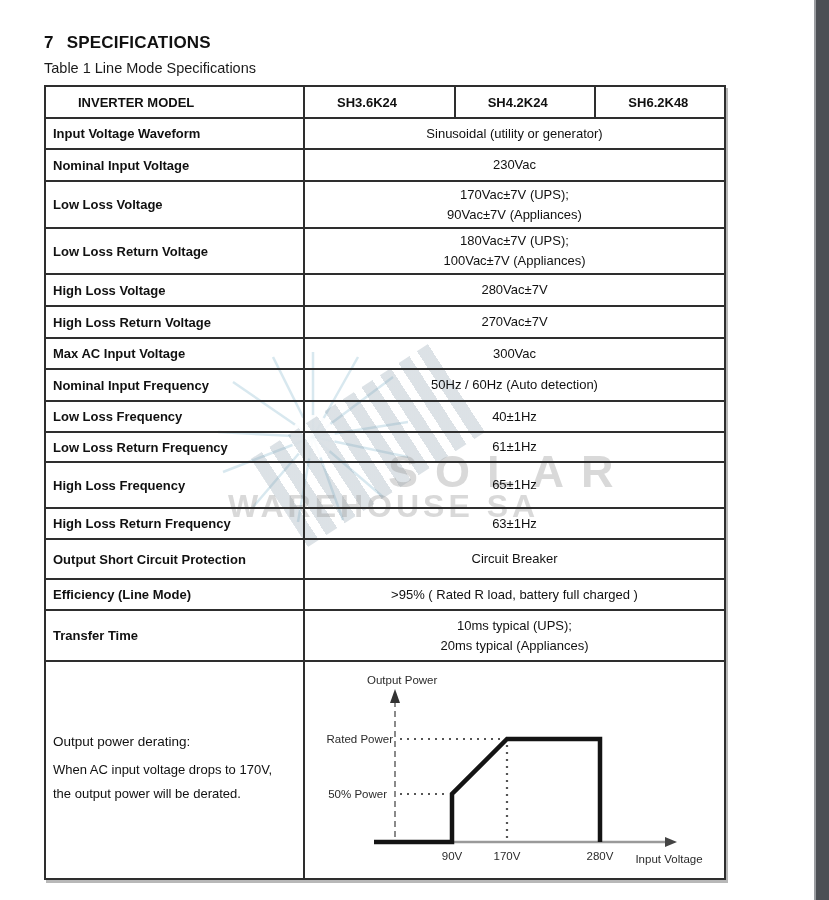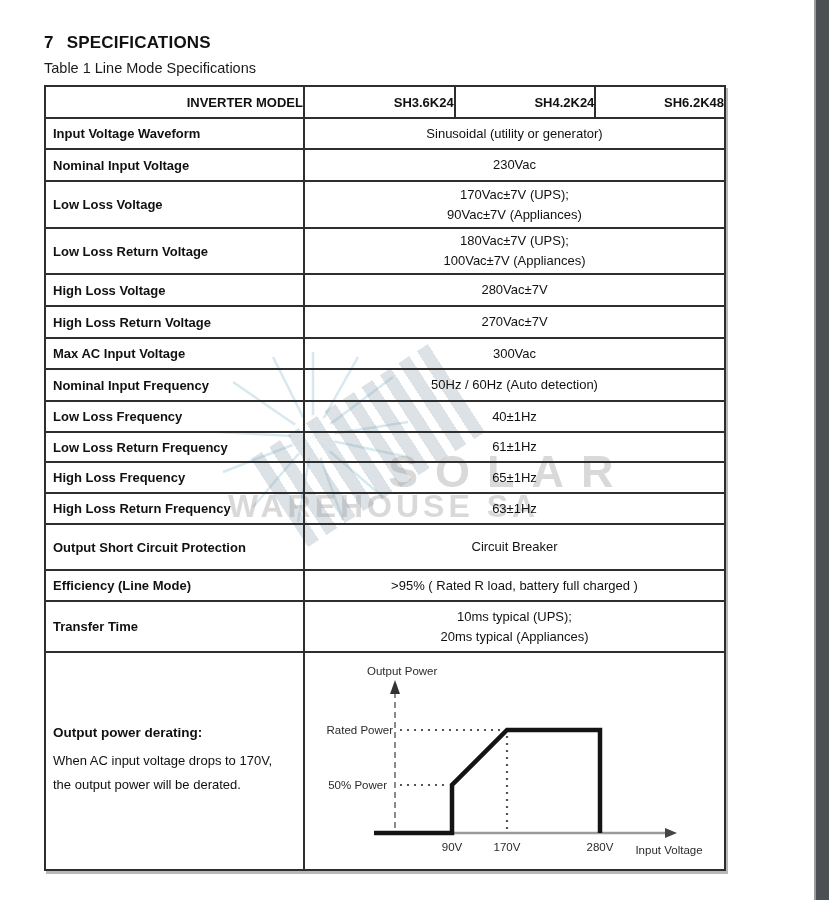"INVERTER MODEL" .spec-table th { text-align: right -> left }
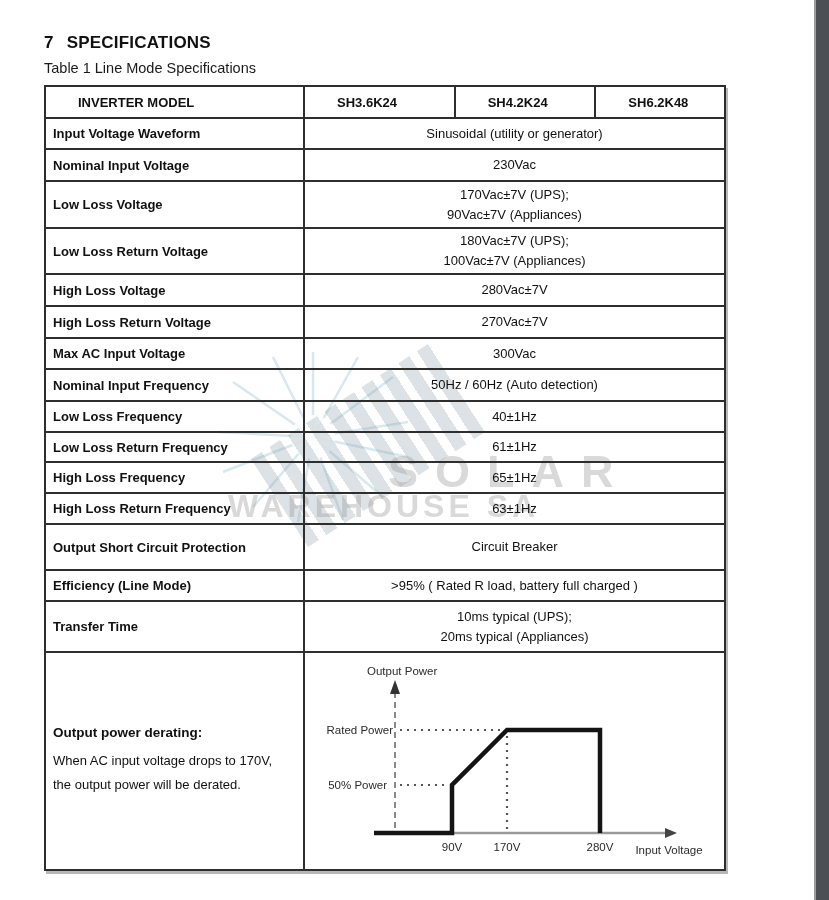"High Loss Frequency" tr { height: 31px -> 46px }
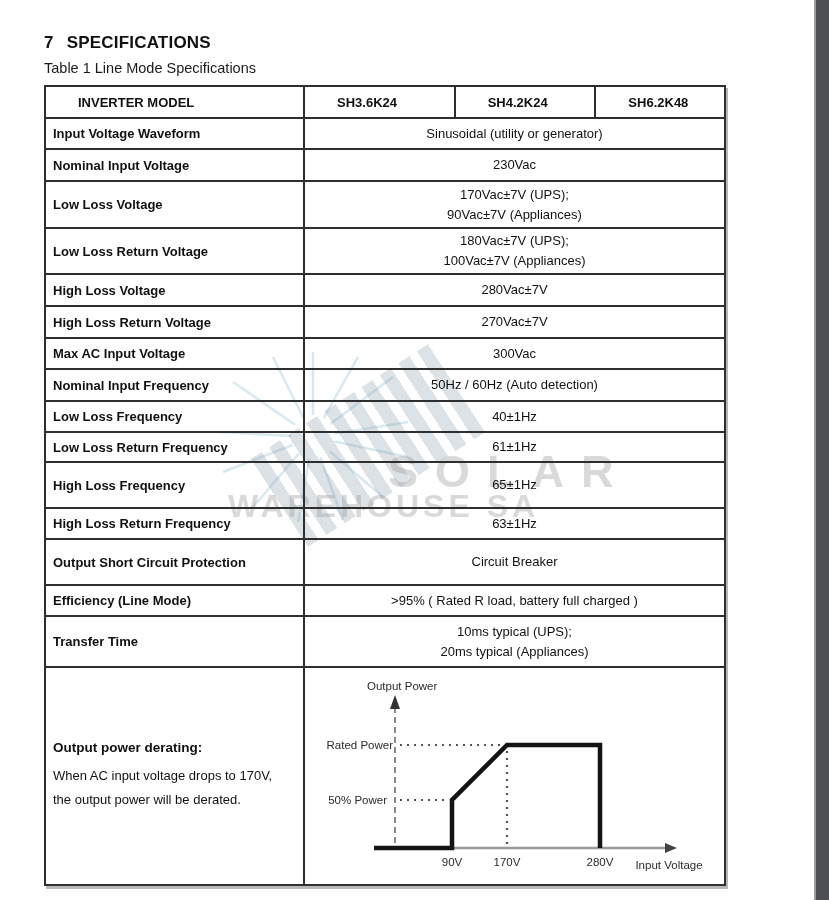"Output Short Circuit Protection" tr { height: 46px -> 40px }
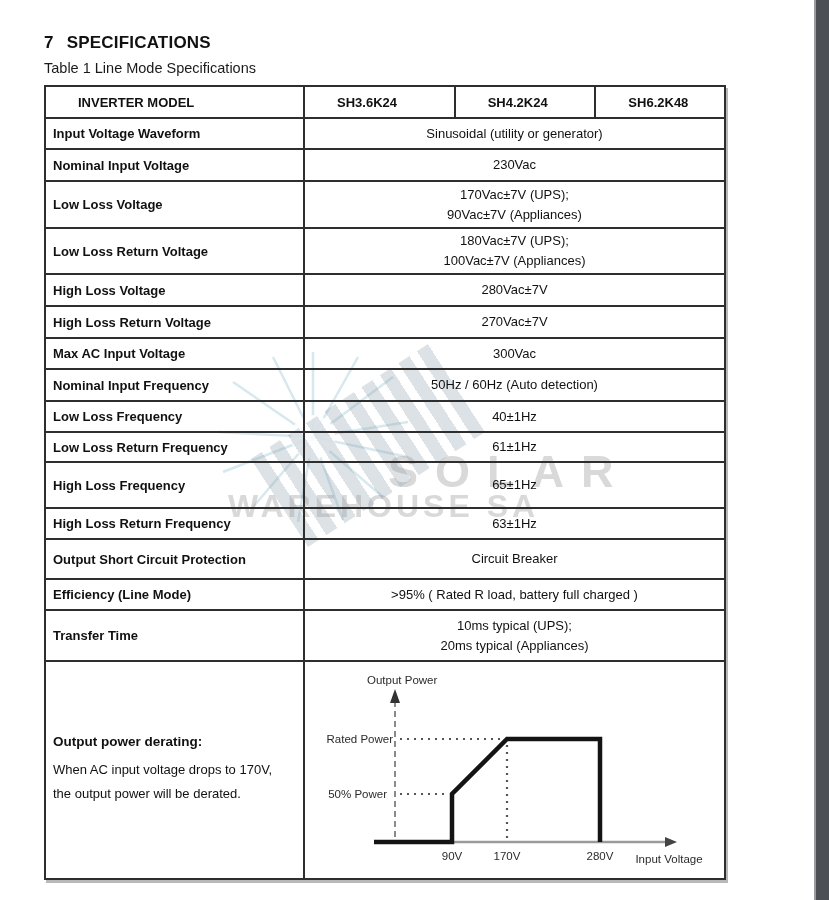"Output power derating:" .derating-title { font-weight: bold -> normal }
